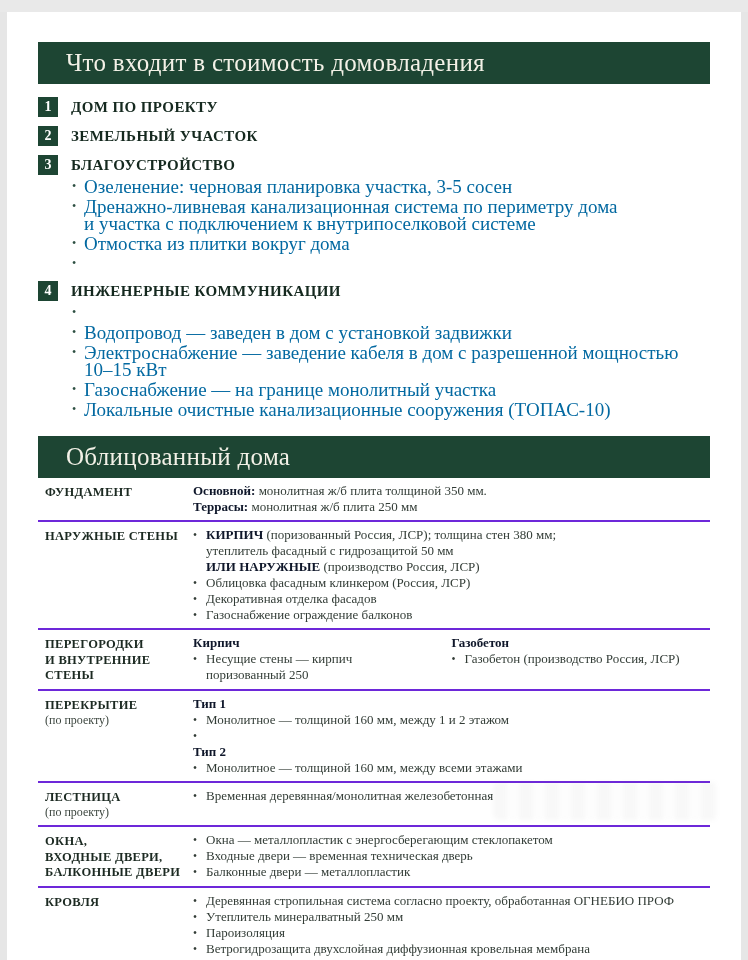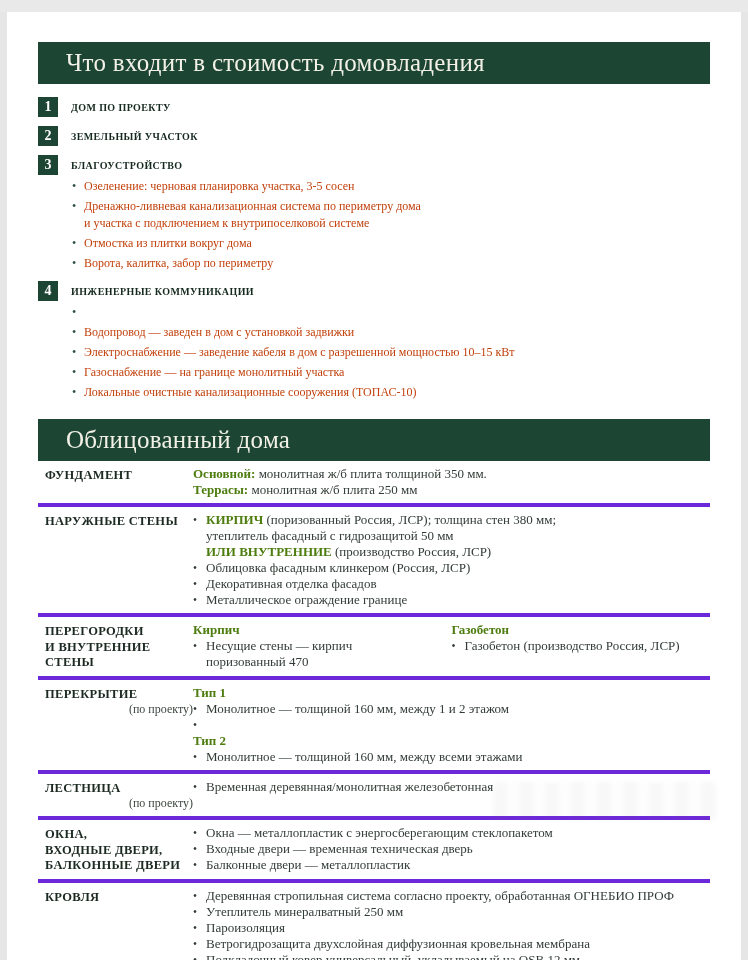"ДОМ ПО ПРОЕКТУ" .num-title { font-size: 10px -> 15px }
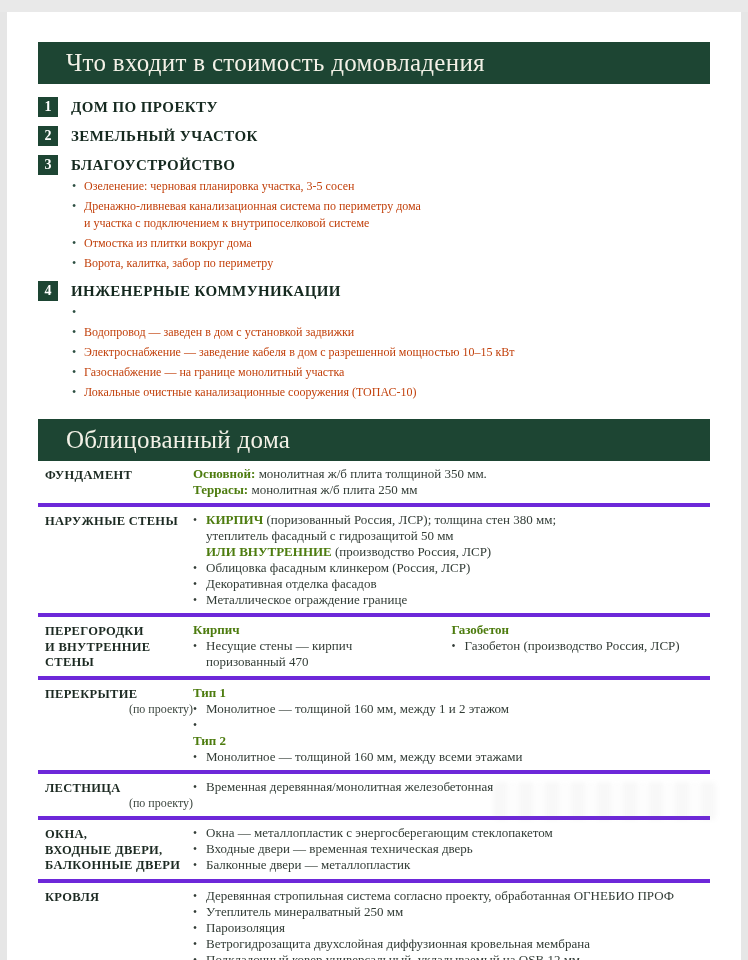"Озеленение: черновая планировка участка," .b-text { color: #c2410c -> #0369a1; font-size: 12px -> 19px }
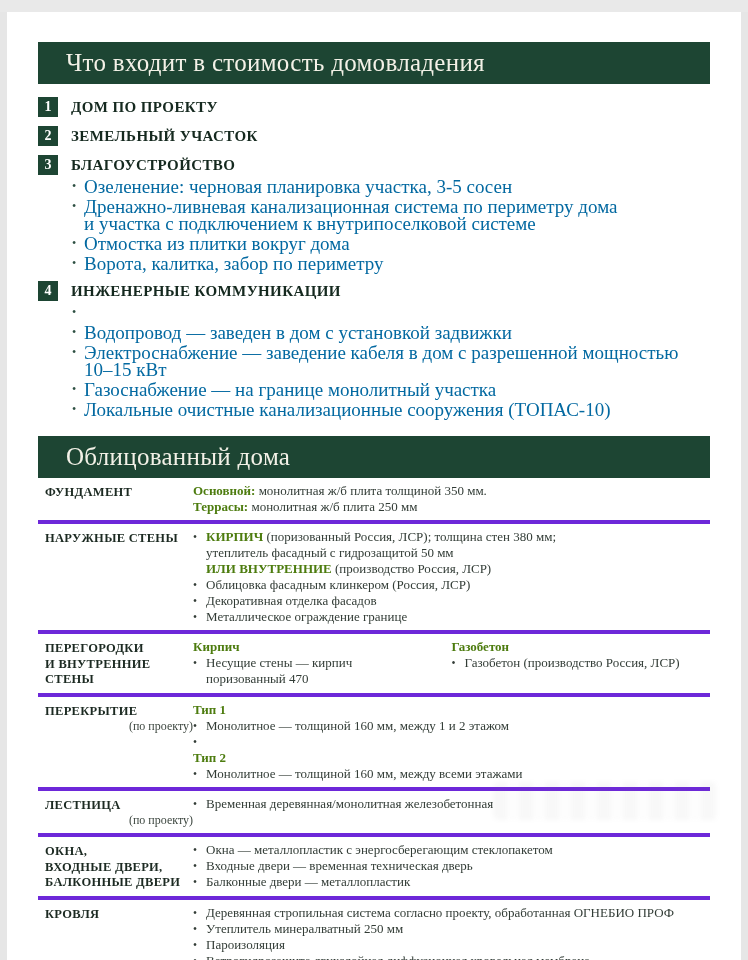"Ворота, калитка, забор по периметру" span.b-text { html: <span>Ворота, калитка, забор по периметру</span> -> none }
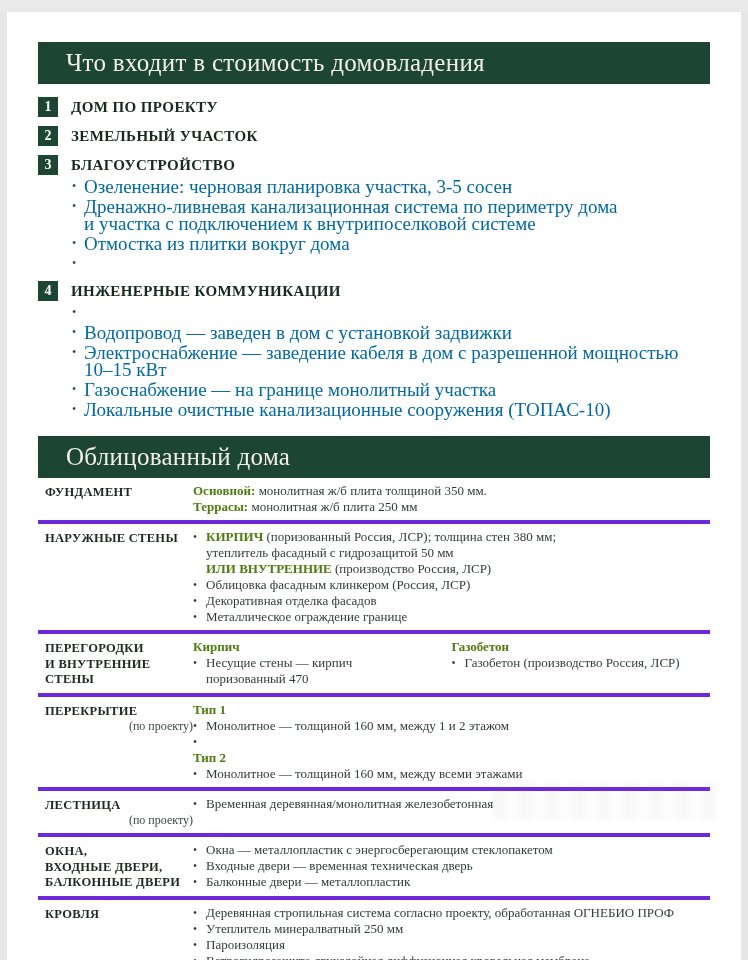"Основной:" .v-text b { color: #4d7c0f -> #0f172a }
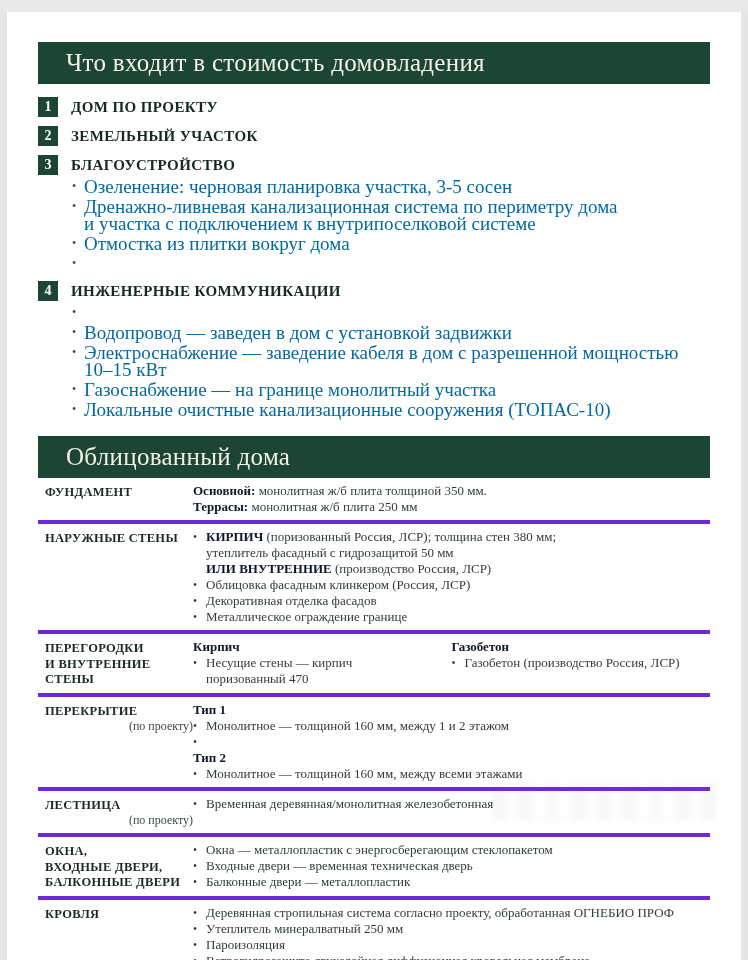"НАРУЖНЫЕ СТЕНЫ" .trow + .trow { border-top: 4px solid #6d28d9 -> 2px solid #6d28d9 }
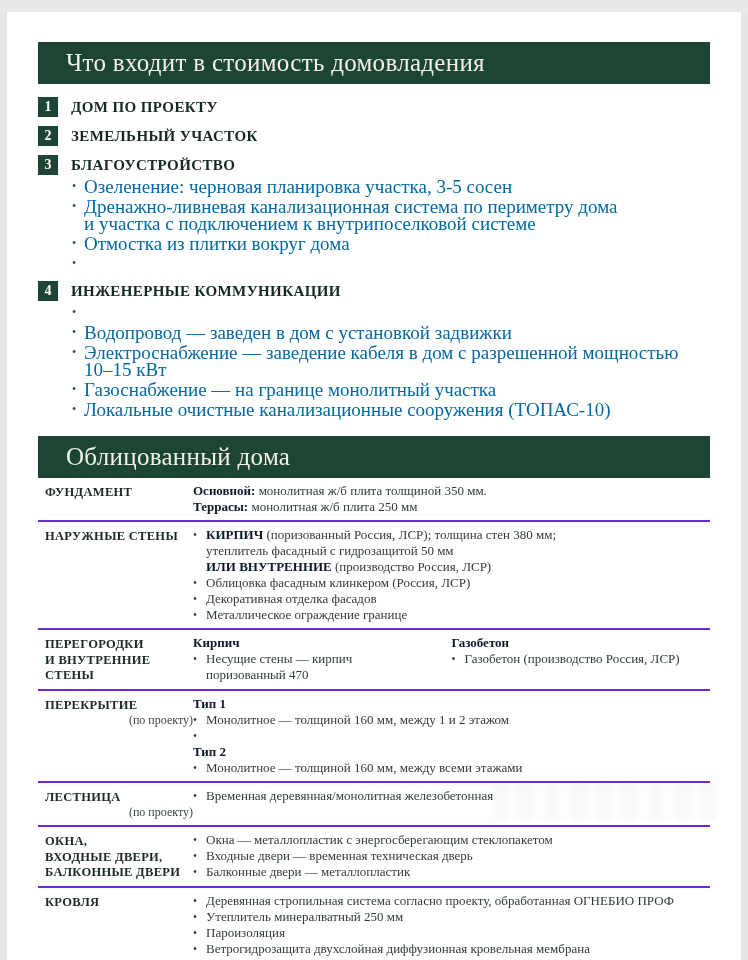"ИЛИ ВНУТРЕННИЕ" b { text: ВНУТРЕННИЕ -> НАРУЖНЫЕ }
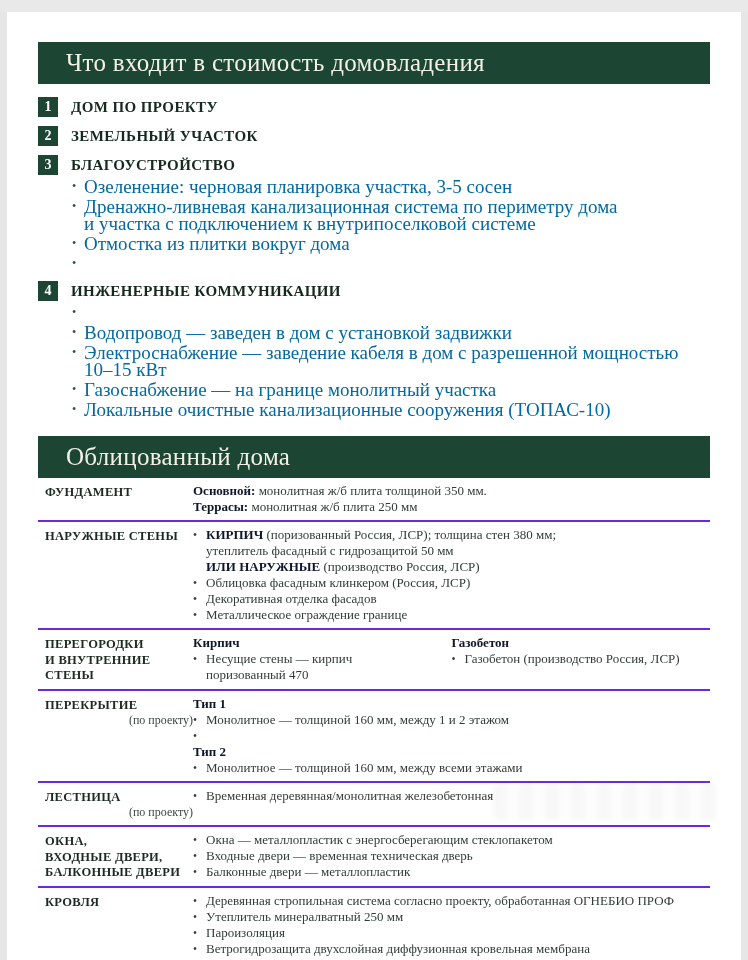"Металлическое ограждение границе" span.v-text { text: Металлическое ограждение границе -> Газоснабжение ограждение балконов }
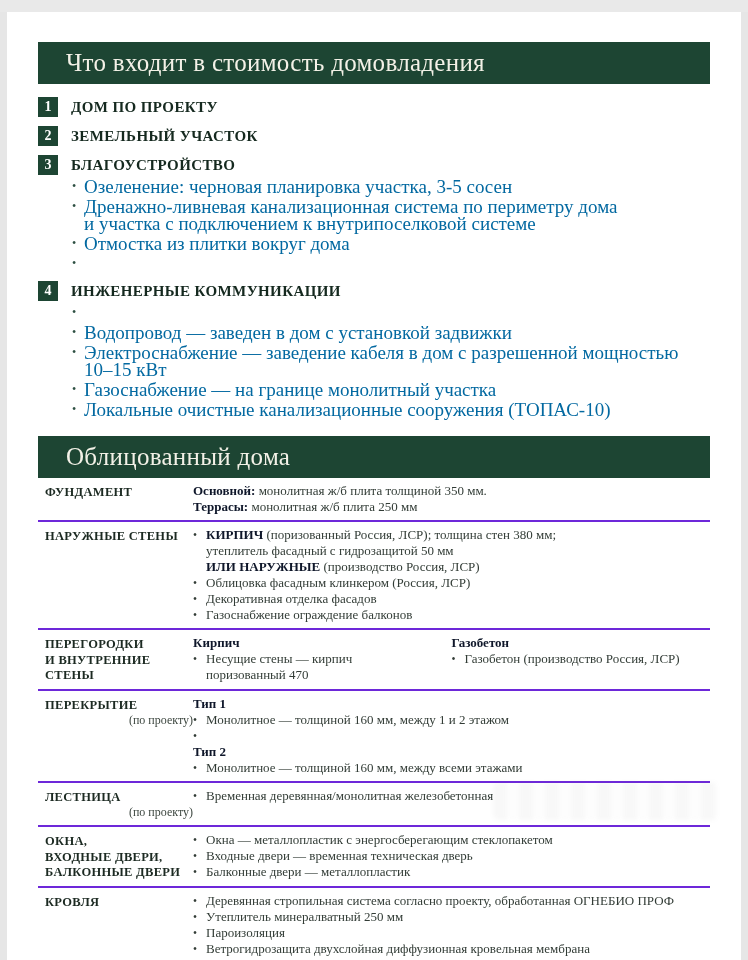"Несущие стены — кирпич" span.v-text { text: 470 -> 250 }
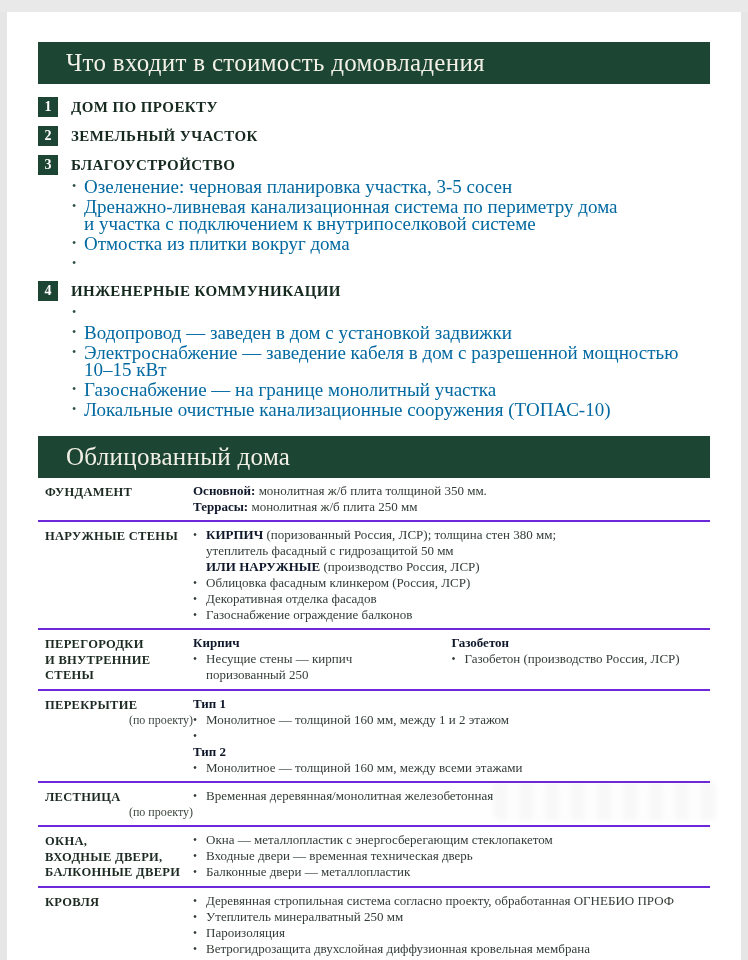"(по проекту)" .tlabel .sub { text-align: right -> none }
